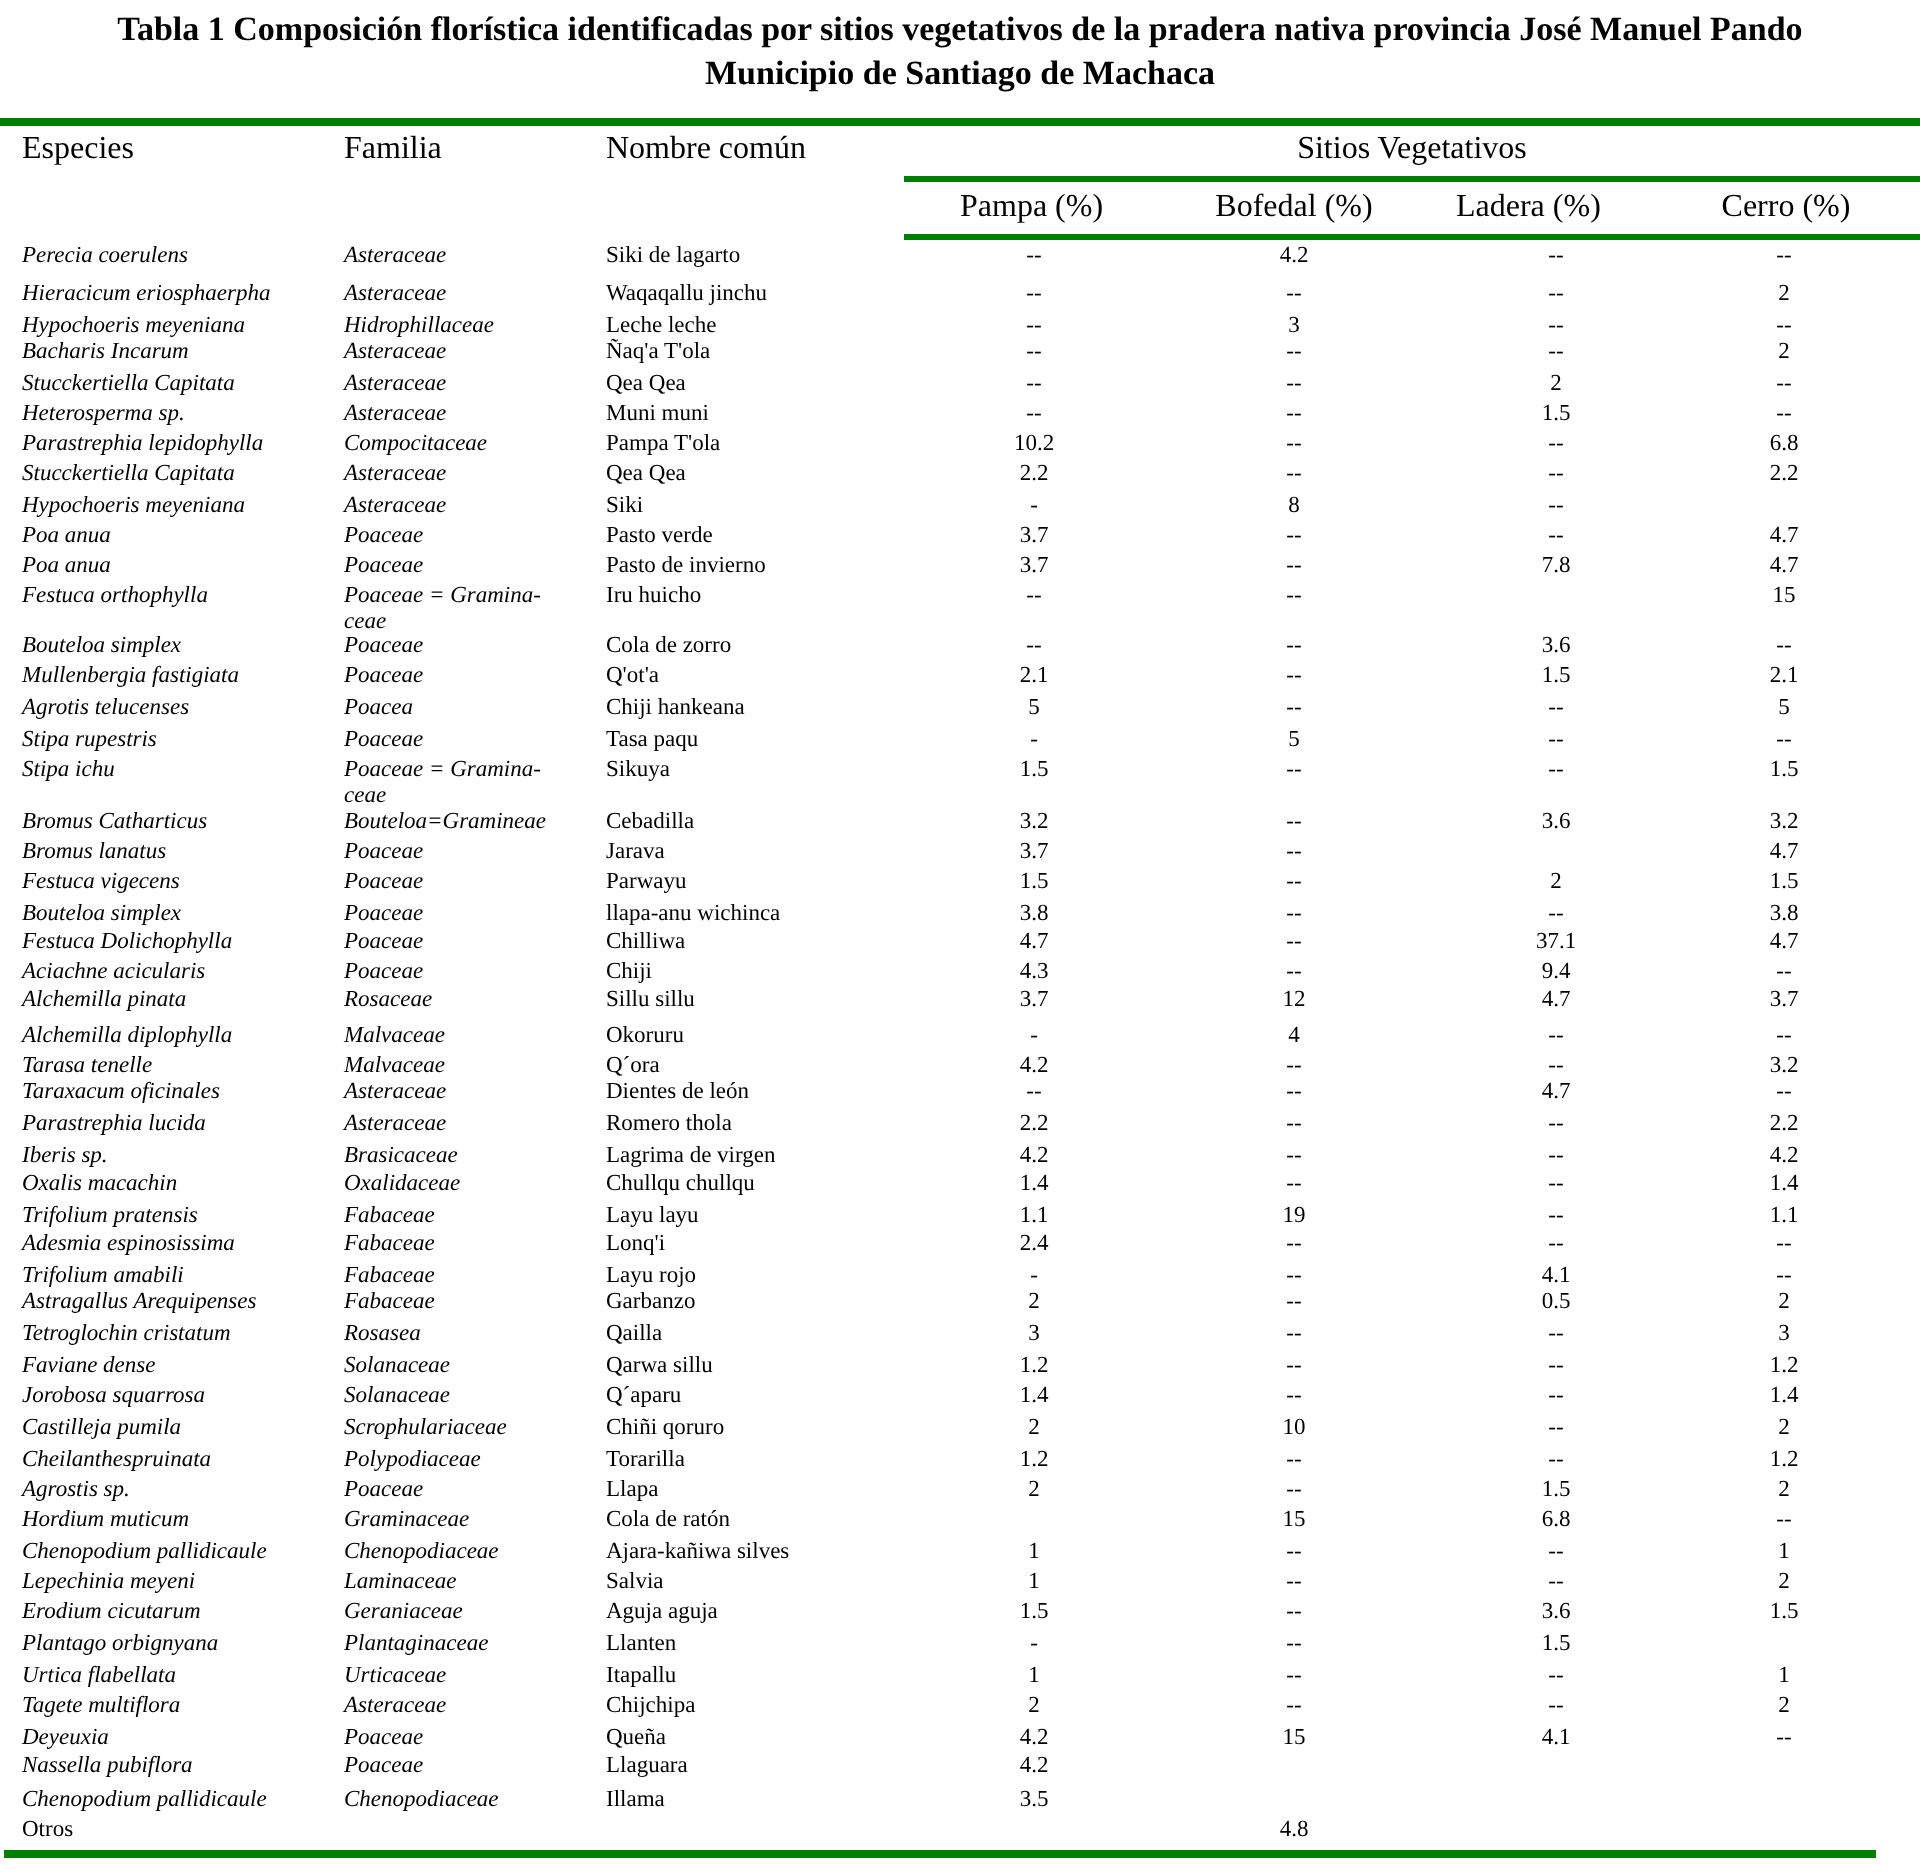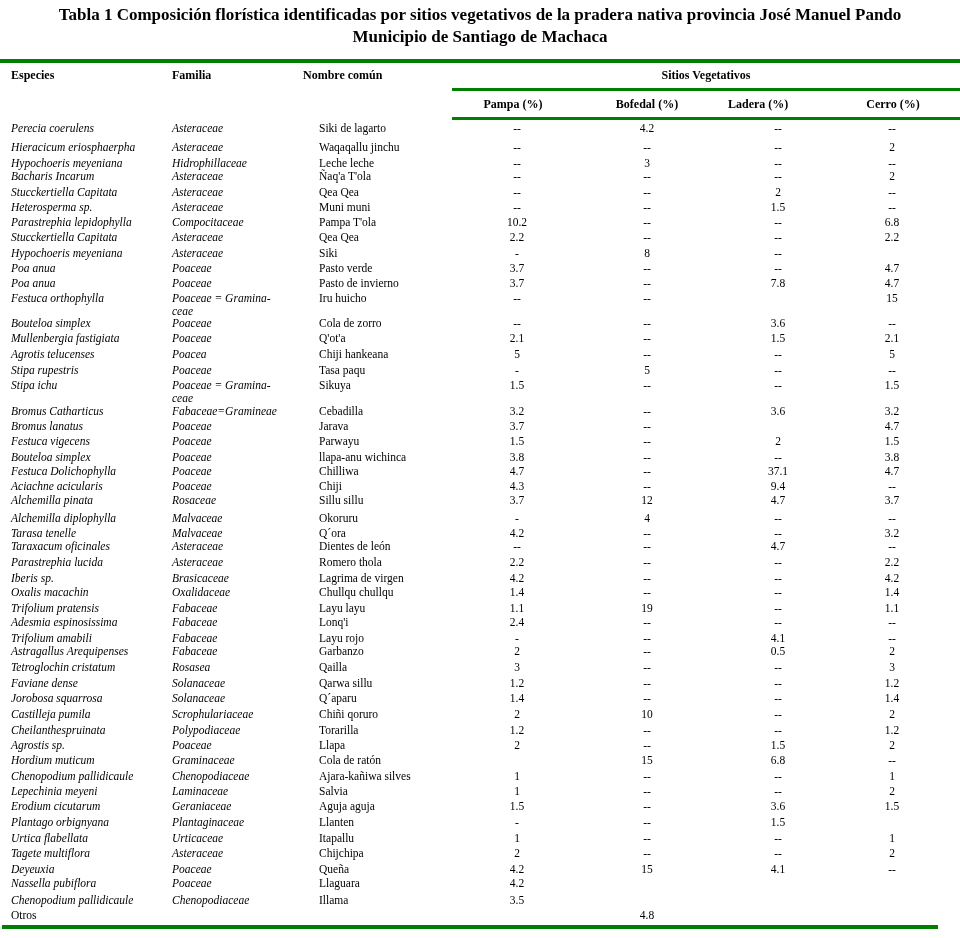"Especies" .hdr { font-size: 12px -> 16px; font-weight: bold -> normal }
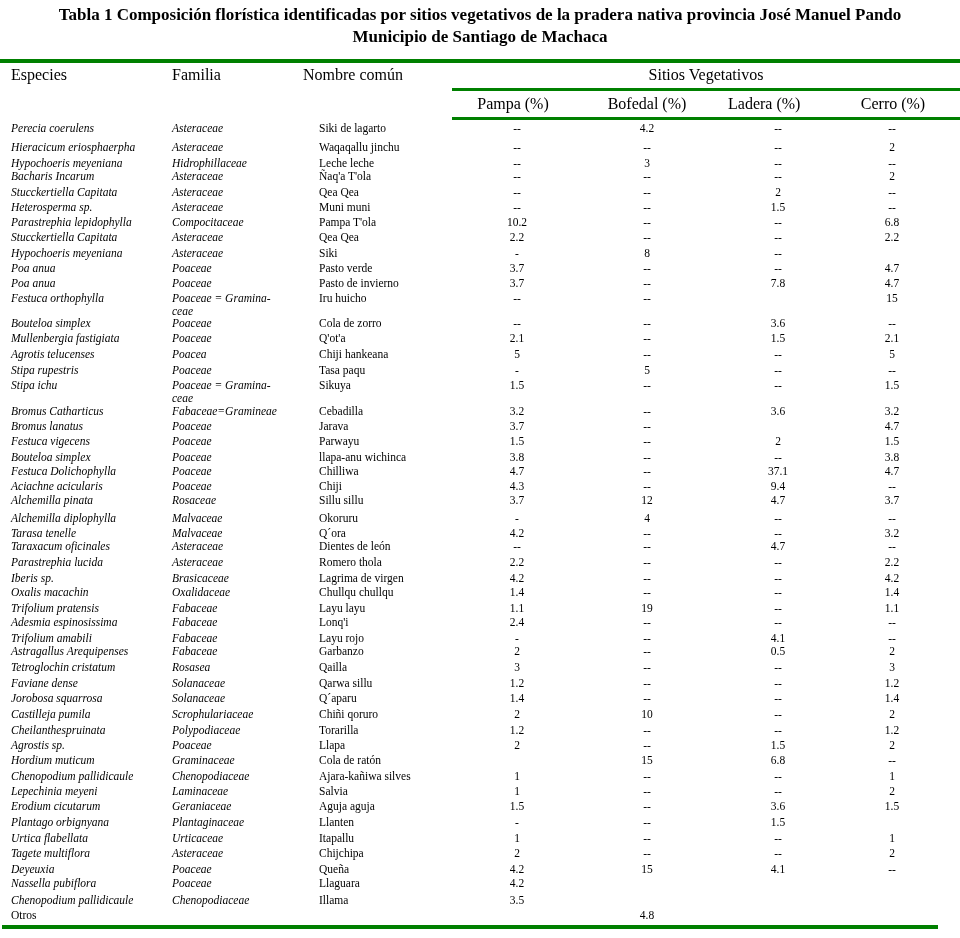"Pampa (%)" div.hdr { left: 468px -> 480px; text-align: center -> left }
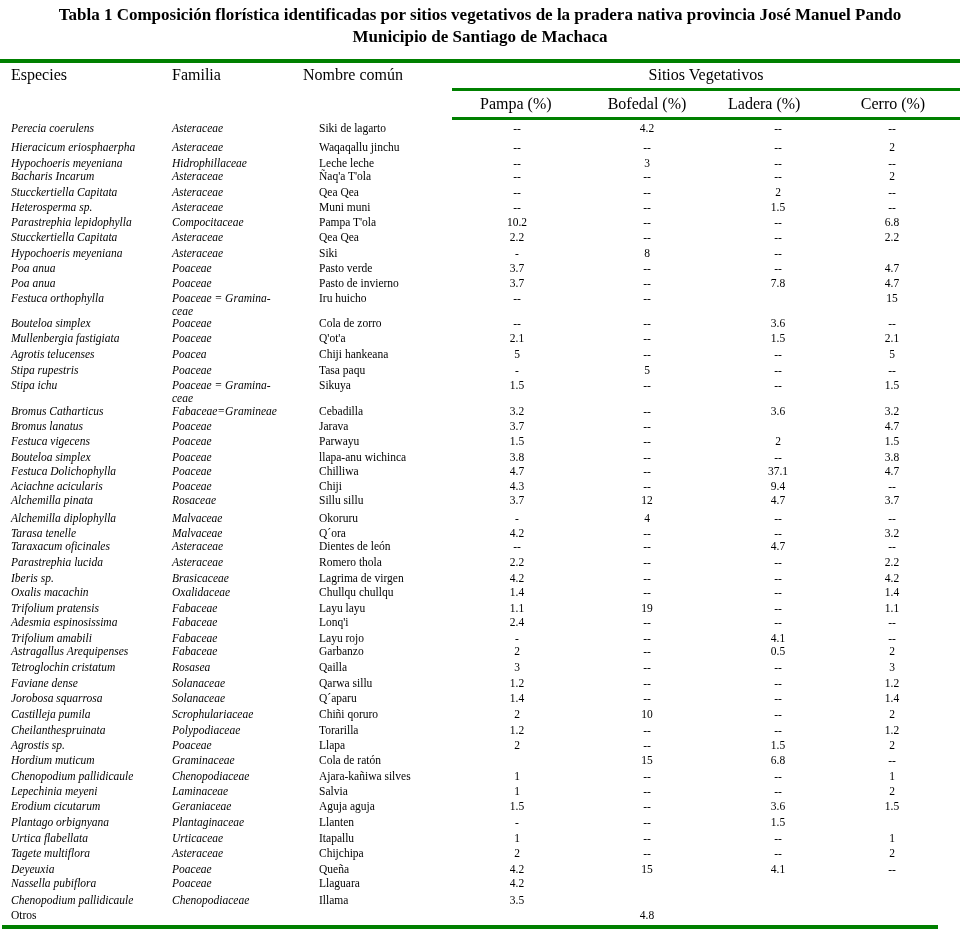"Siki de lagarto" .nc { left: 319px -> 303px }
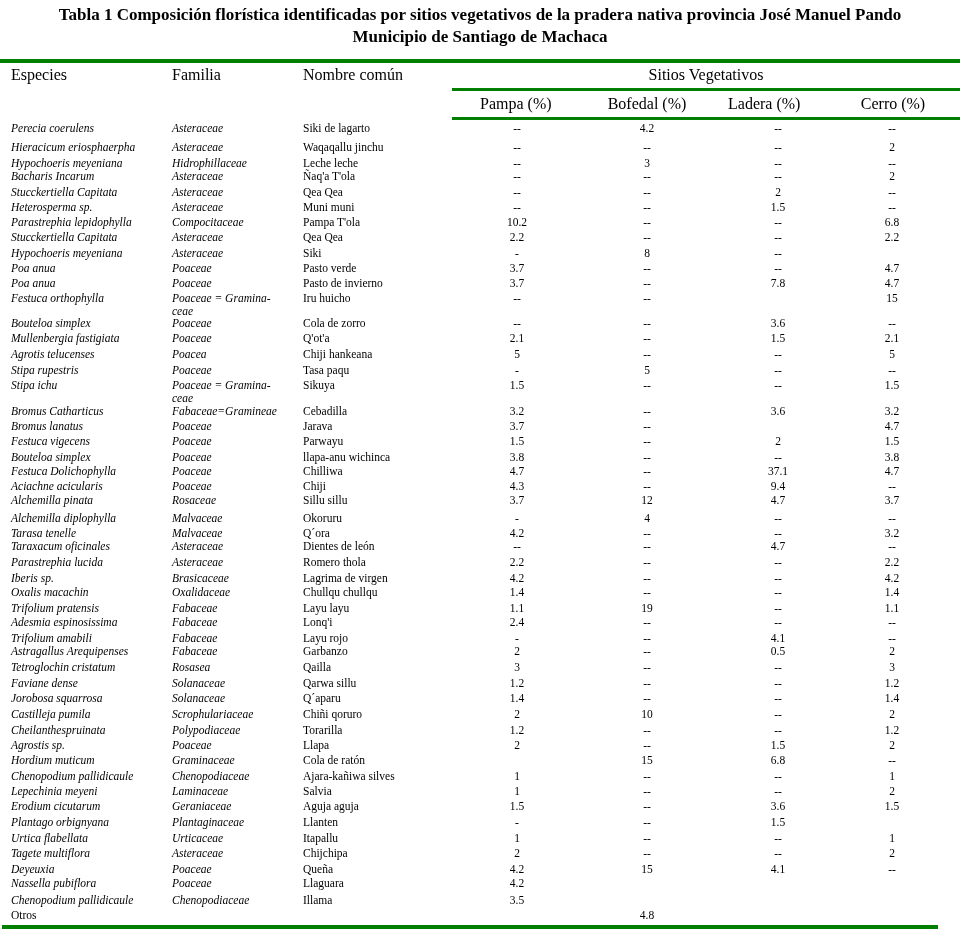"Fabaceae=Gramineae" span.cell { text: Fabaceae -> Bouteloa }
